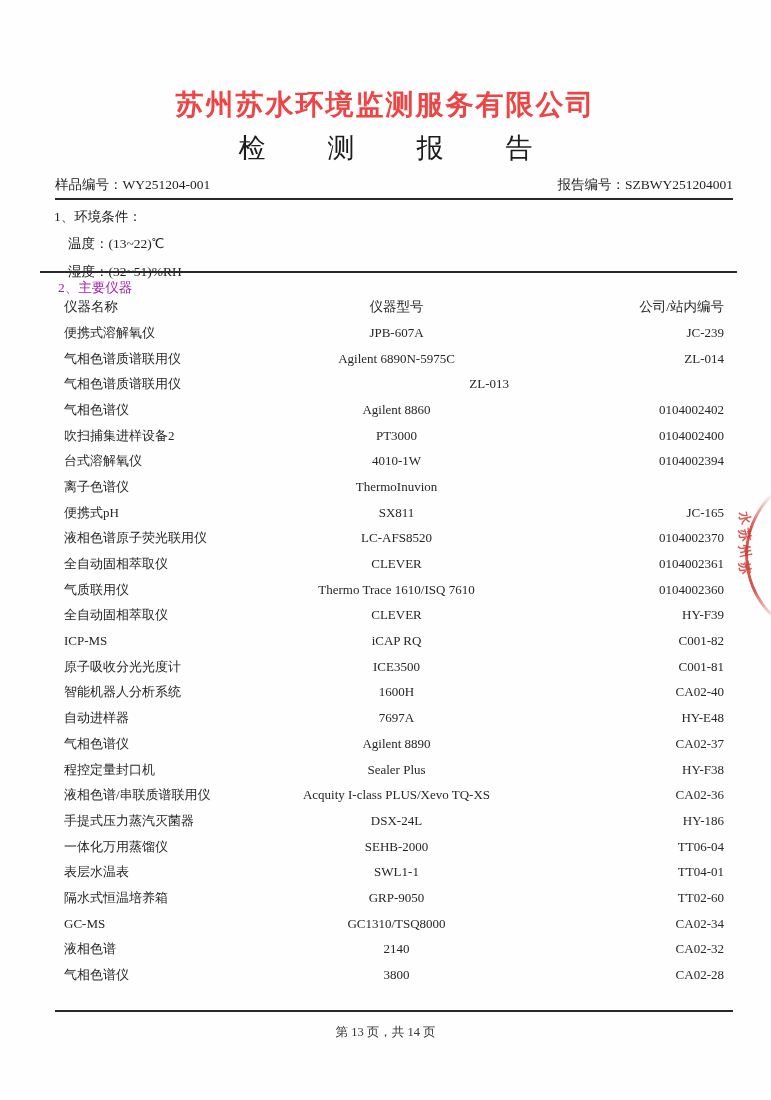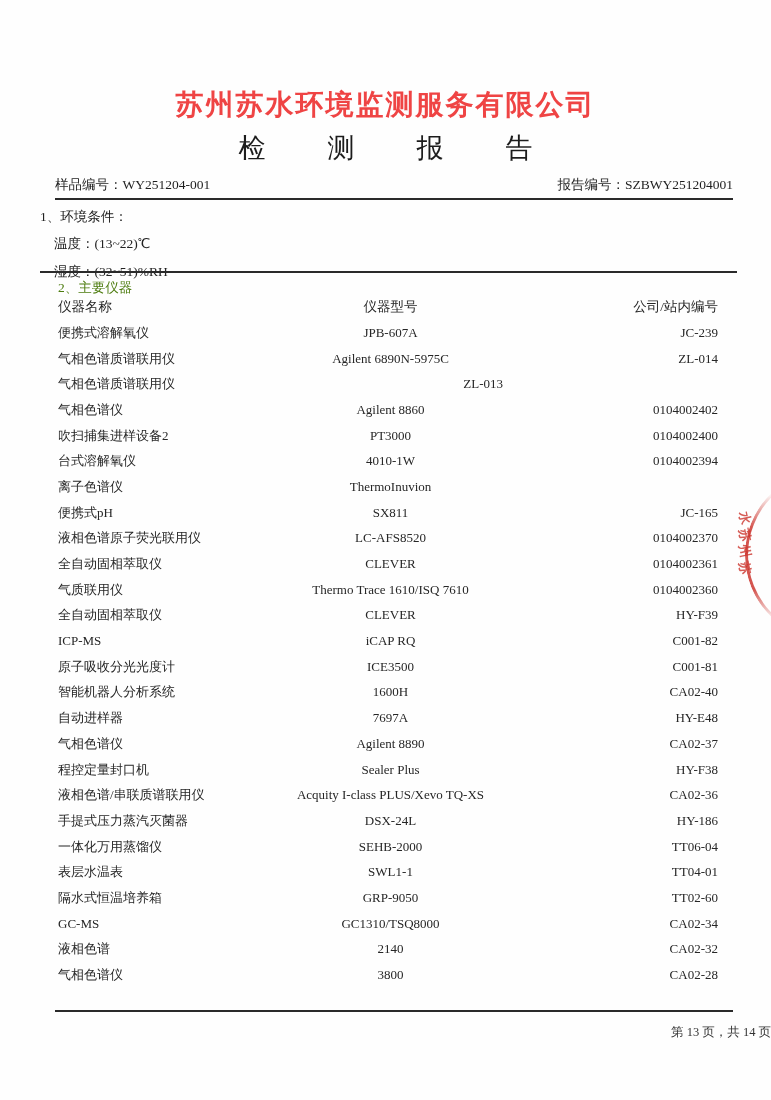"1、环境条件：" .section1 { left: 40px -> 54px }
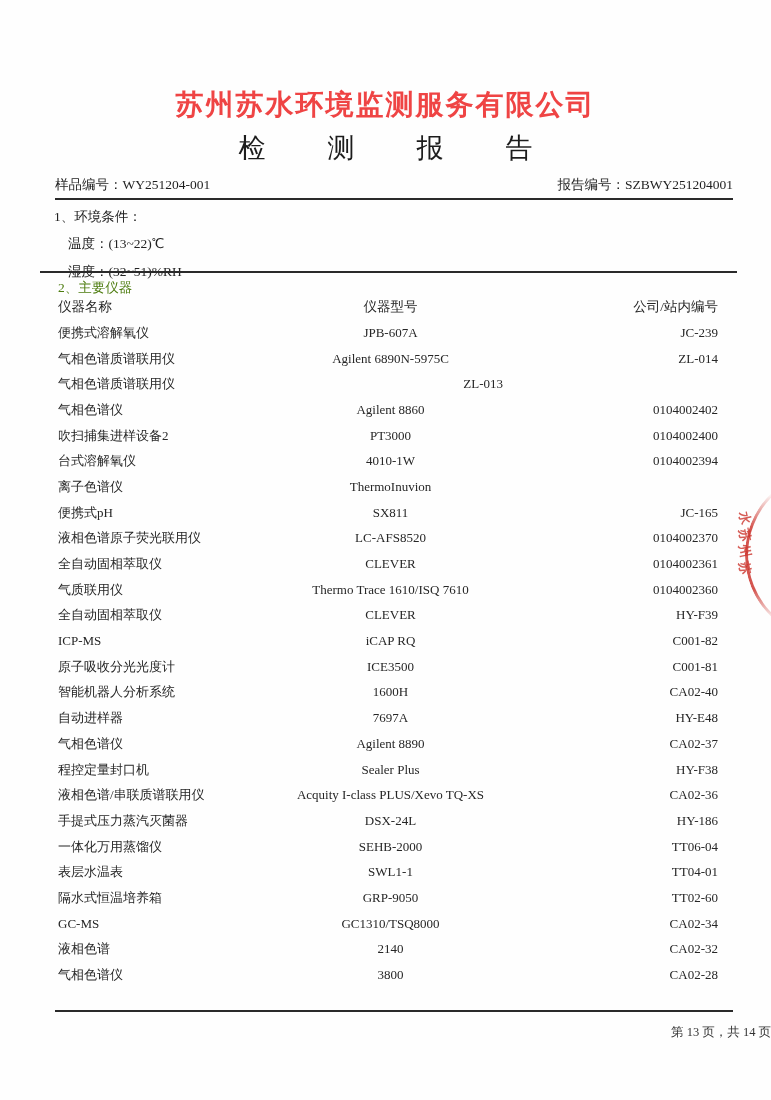"2、主要仪器" .section2-title { color: #4d7c0f -> #a21caf }
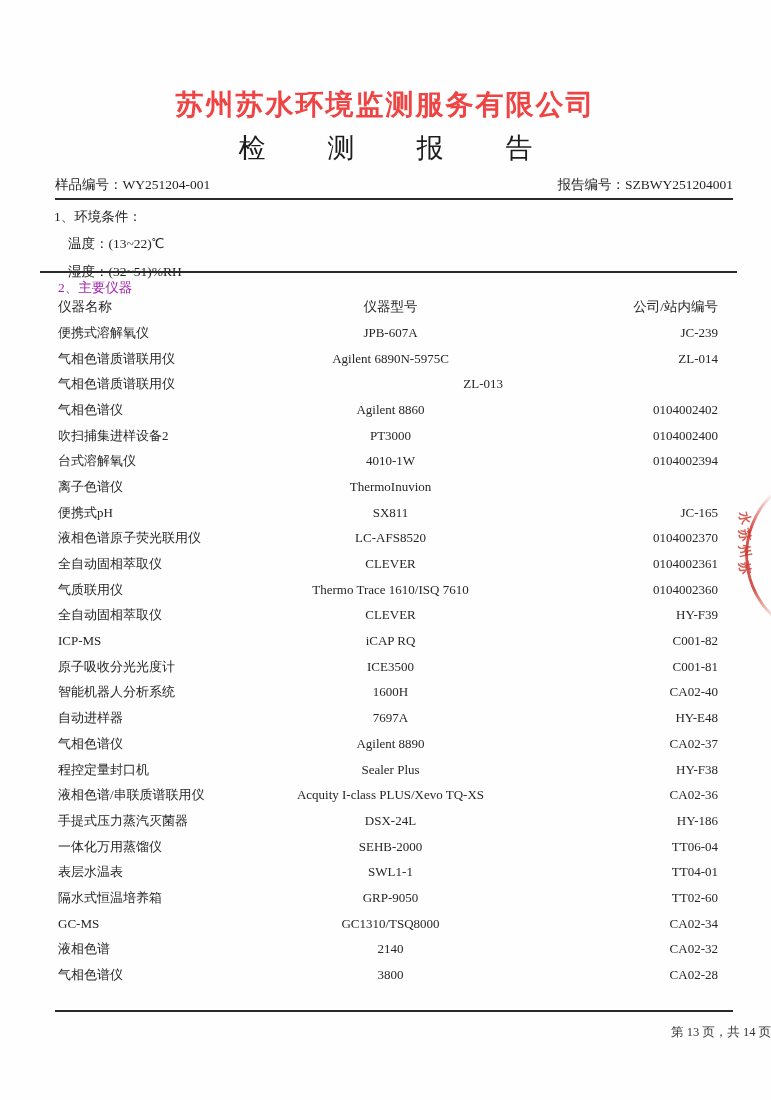"仪器名称" .tbl { left: 58px -> 64px }
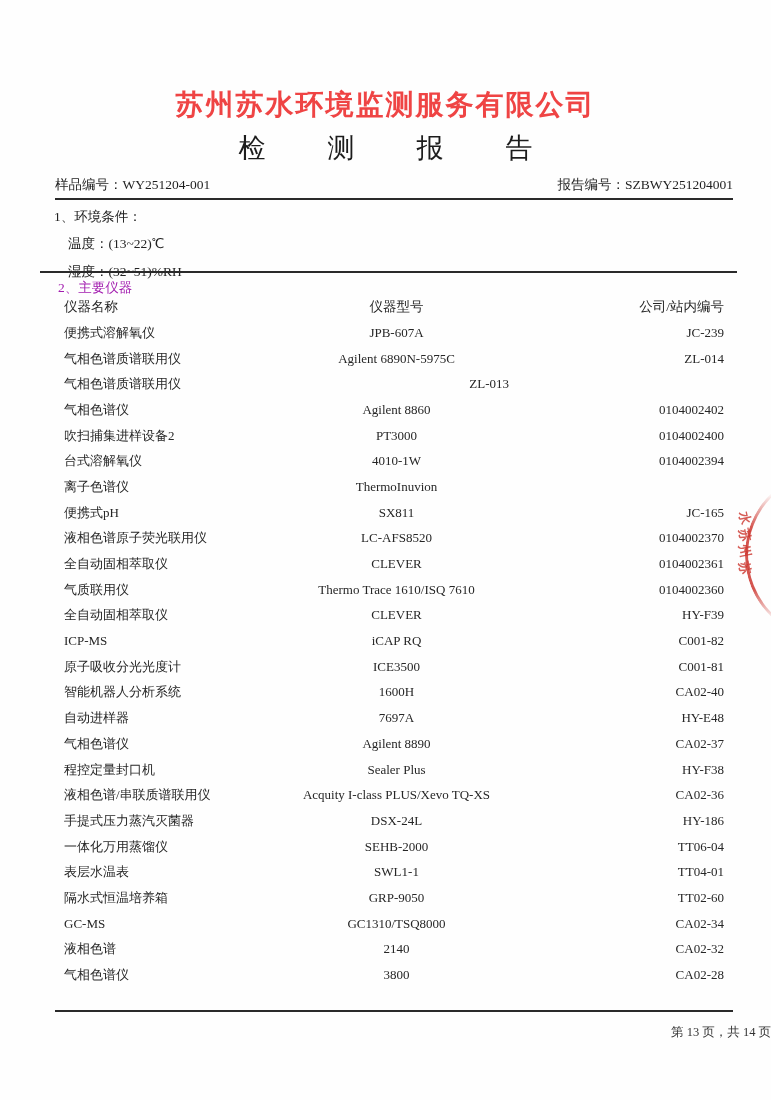"第 13 页，共 14 页" .footer { text-align: right -> center }
